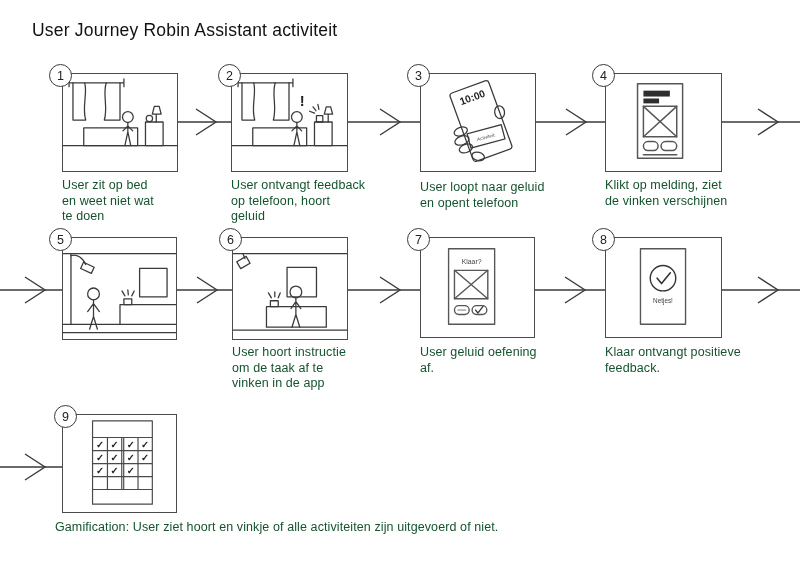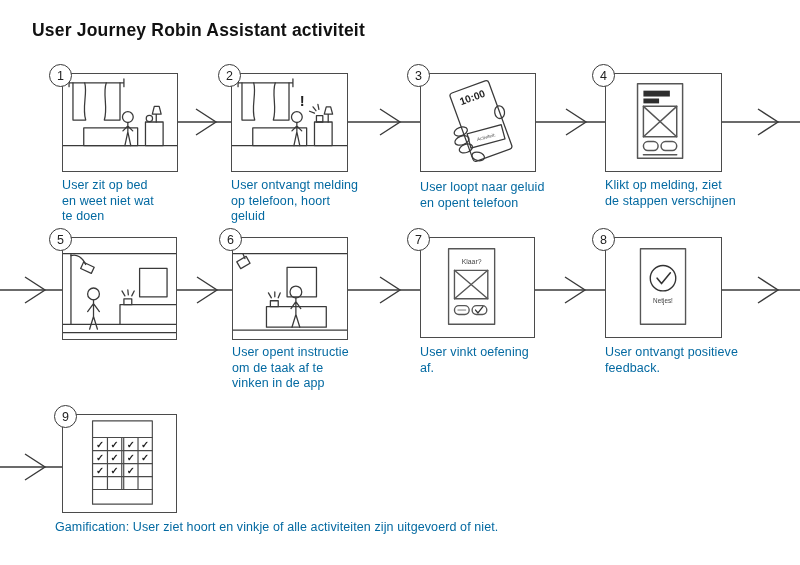"User Journey Robin Assistant activiteit" .title { font-weight: bold -> normal }
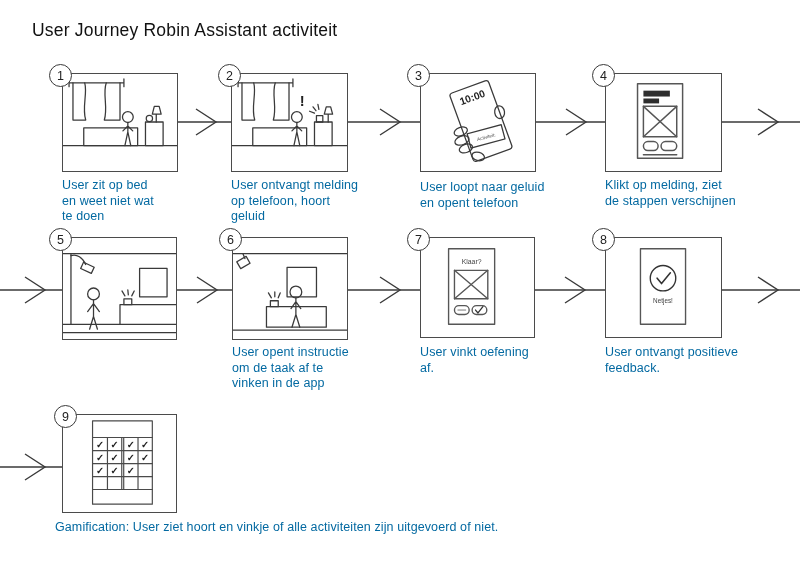"User zit op bed" .caption { color: #0369a1 -> #14532d }
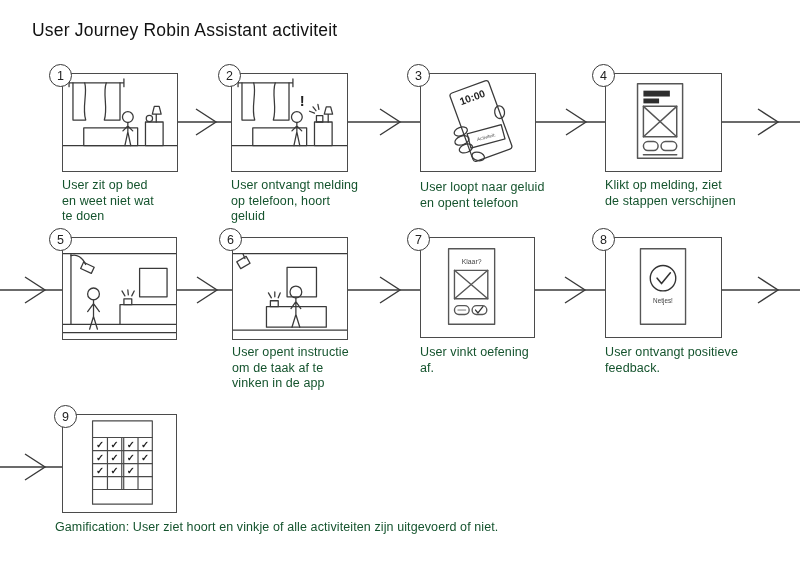"User ontvangt melding" div.caption { text: melding -> feedback }
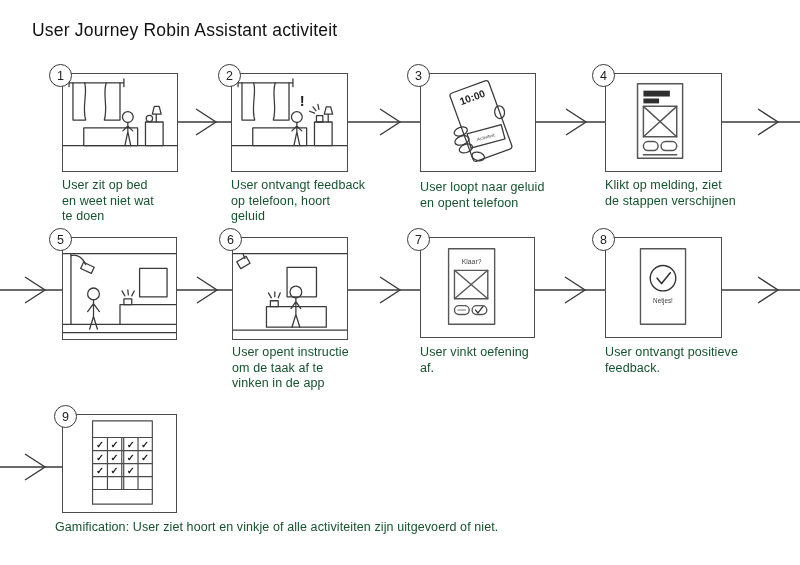"Klikt op melding, ziet" div.caption { text: stappen -> vinken }
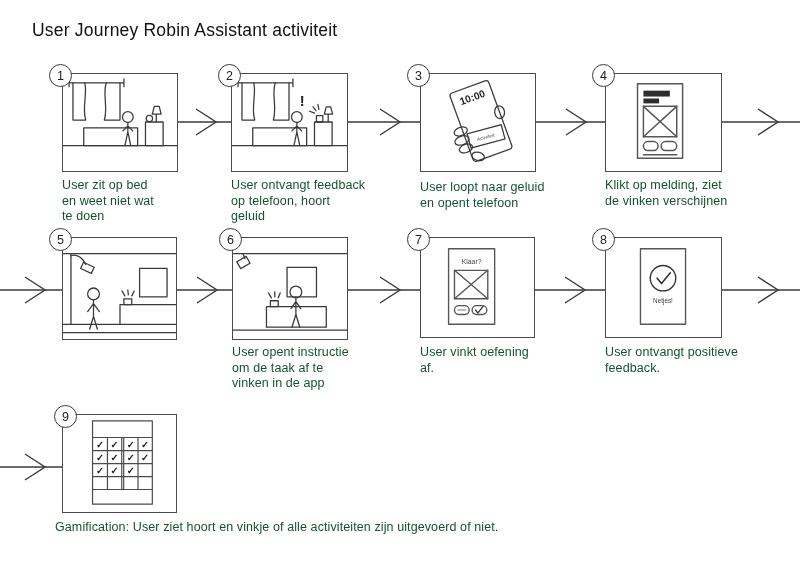"User opent instructie" div.caption { text: opent -> hoort }
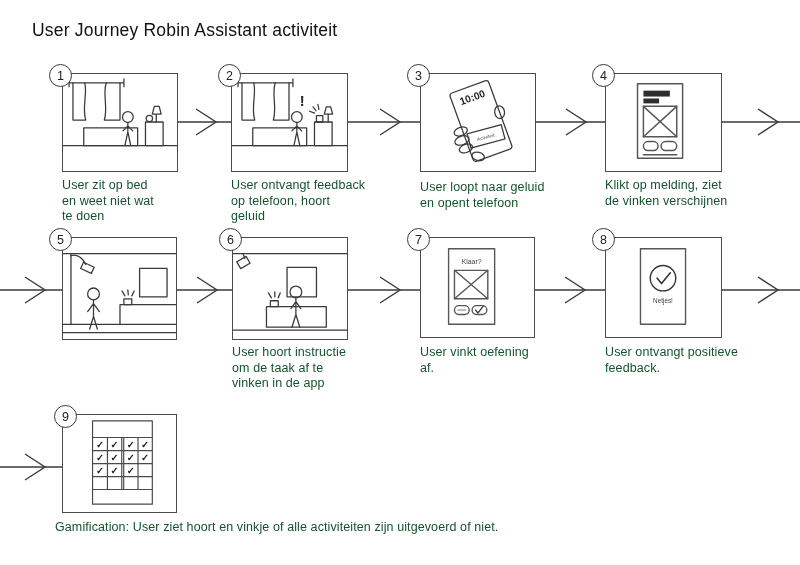"User vinkt oefening" div.caption { text: vinkt -> geluid }
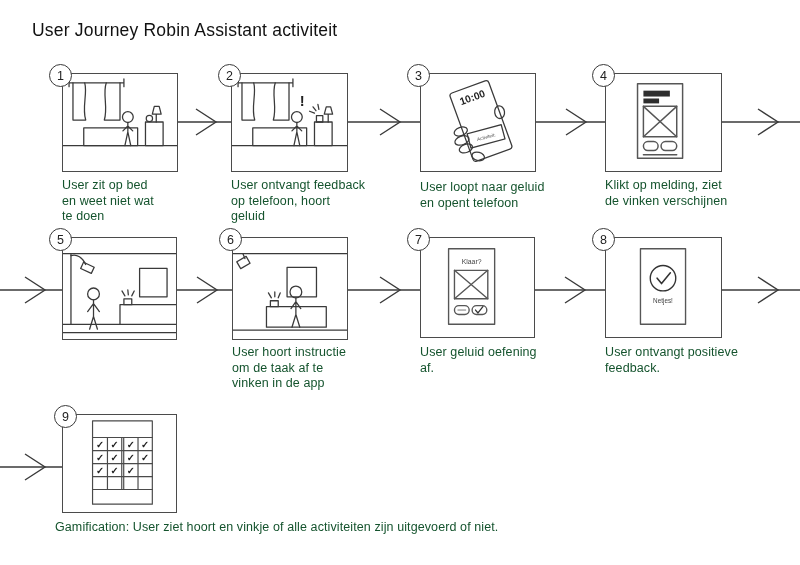"User ontvangt positieve" div.caption { text: User -> Klaar }
